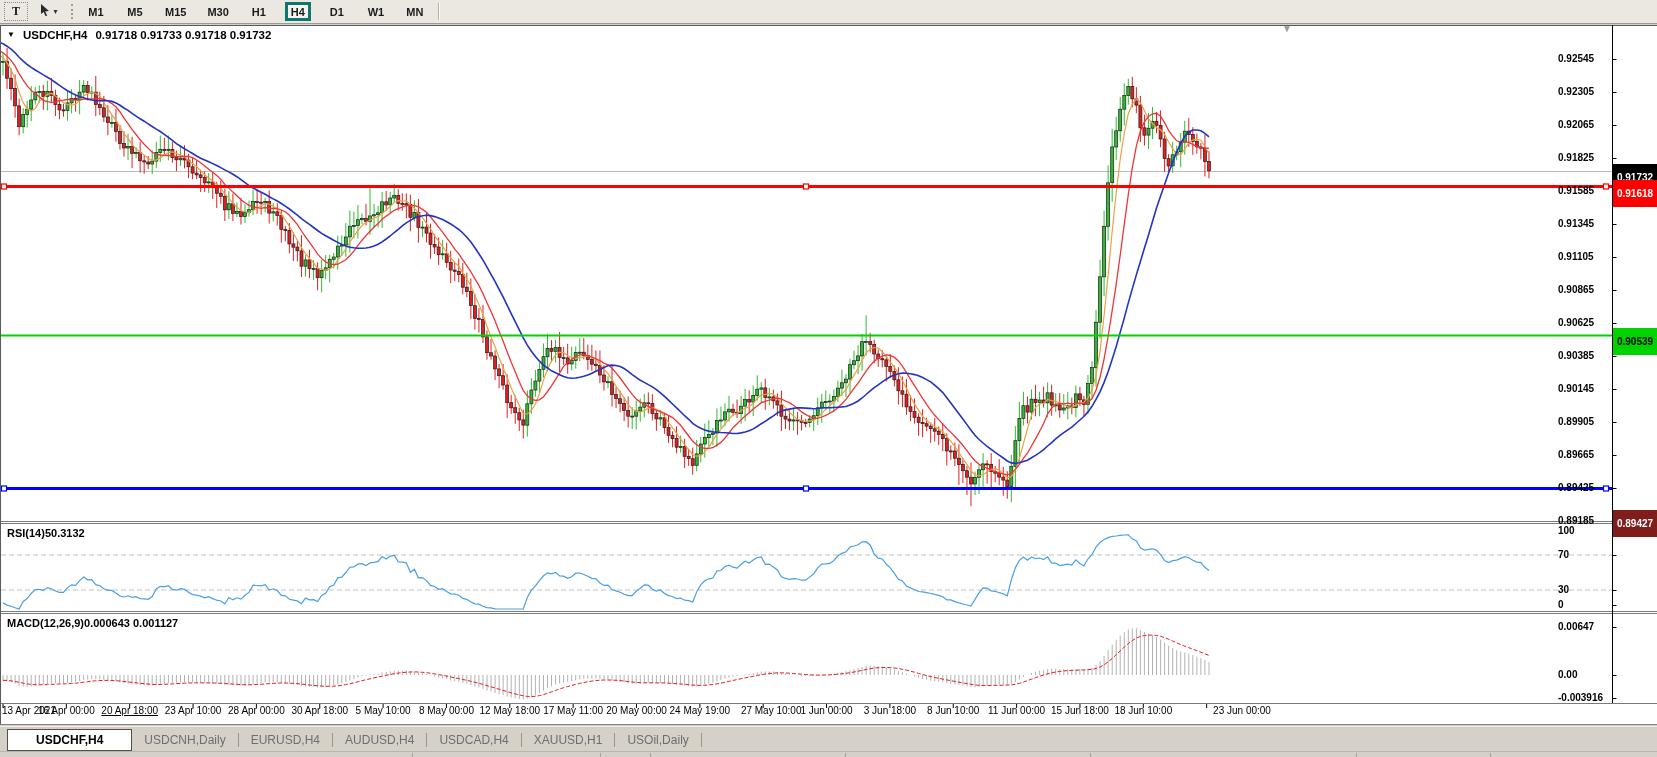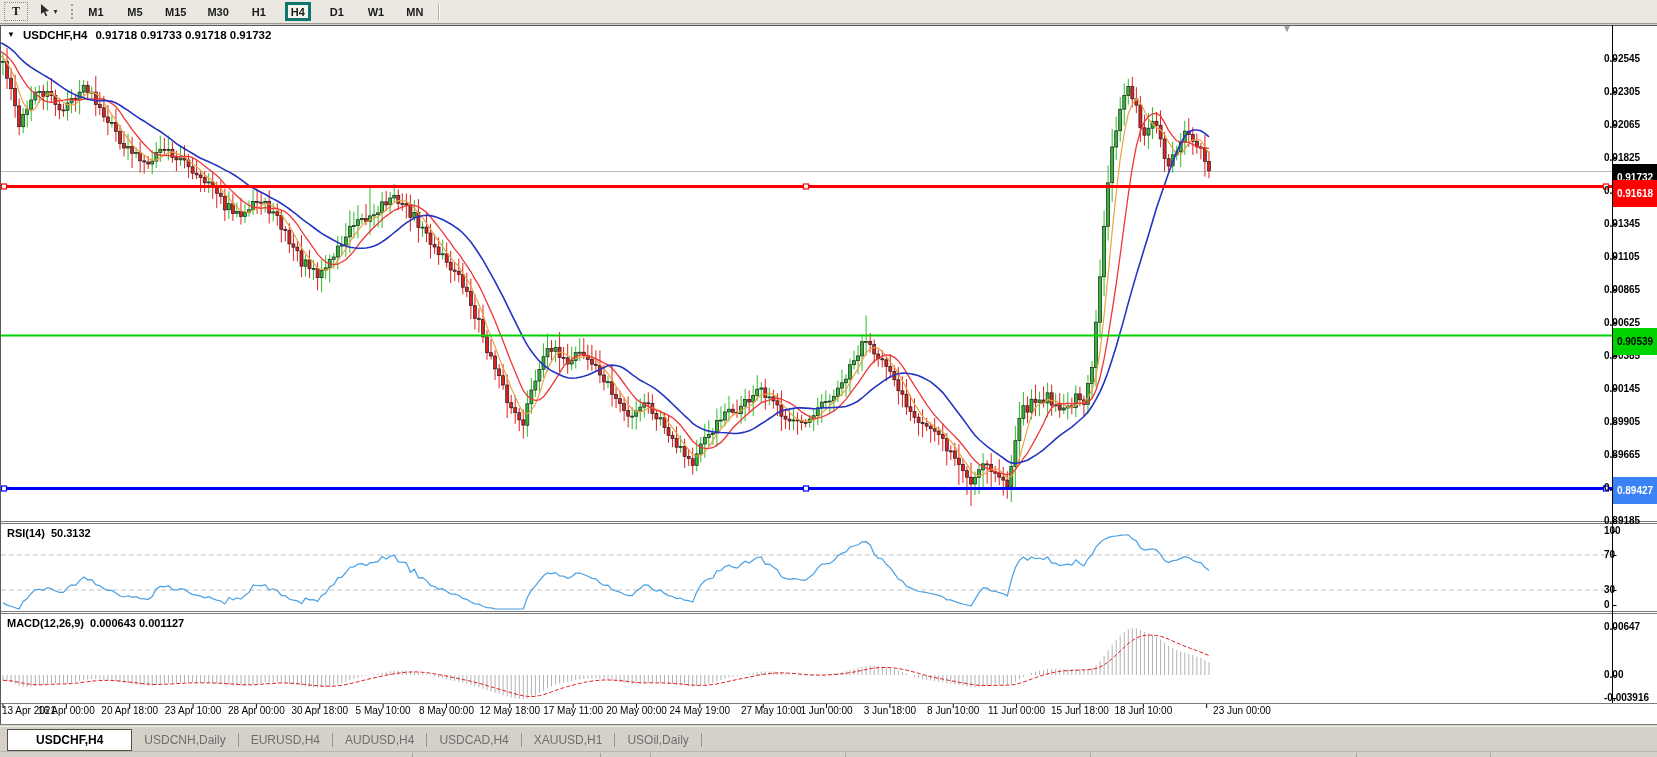"0.92545" .axlabel { margin-left: 46px -> none }
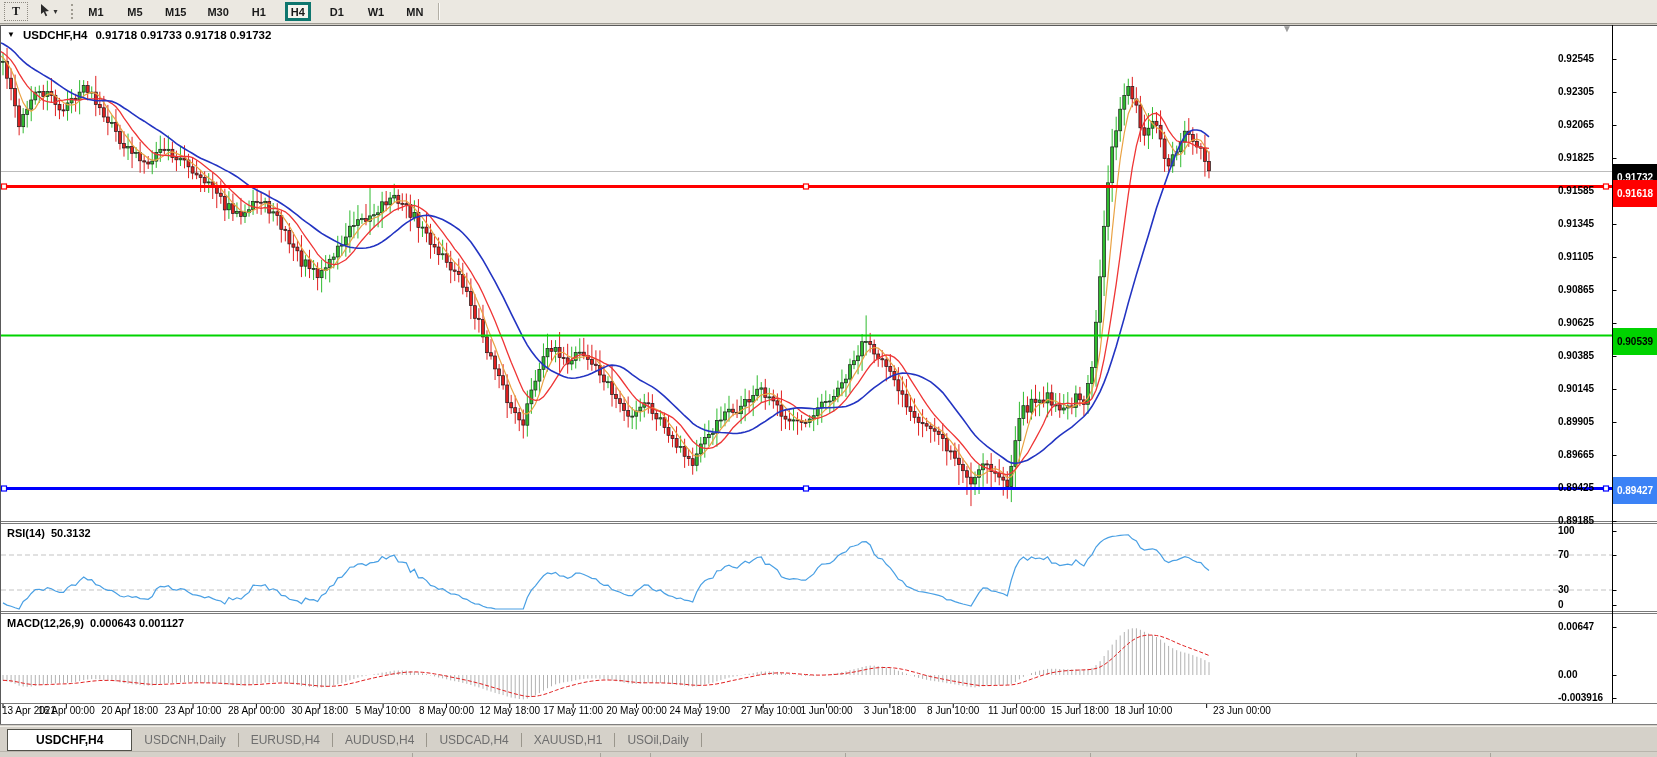"0.89427" div.pricebox { background: #3b82f6 -> #7f1d1d; top: 477px -> 510px }
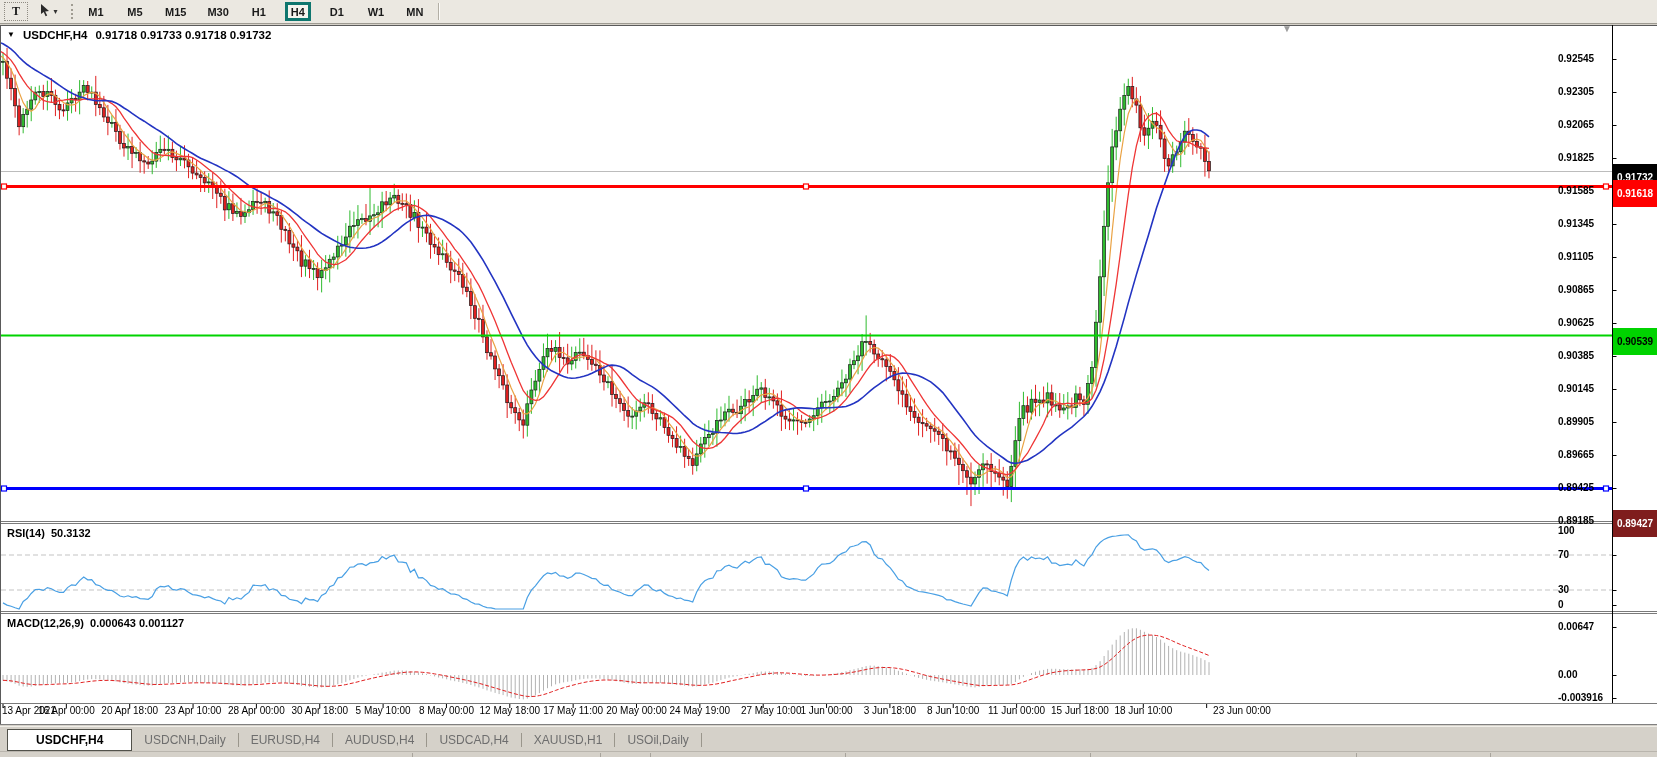"RSI(14)" .indlabel { gap: 6px -> none }
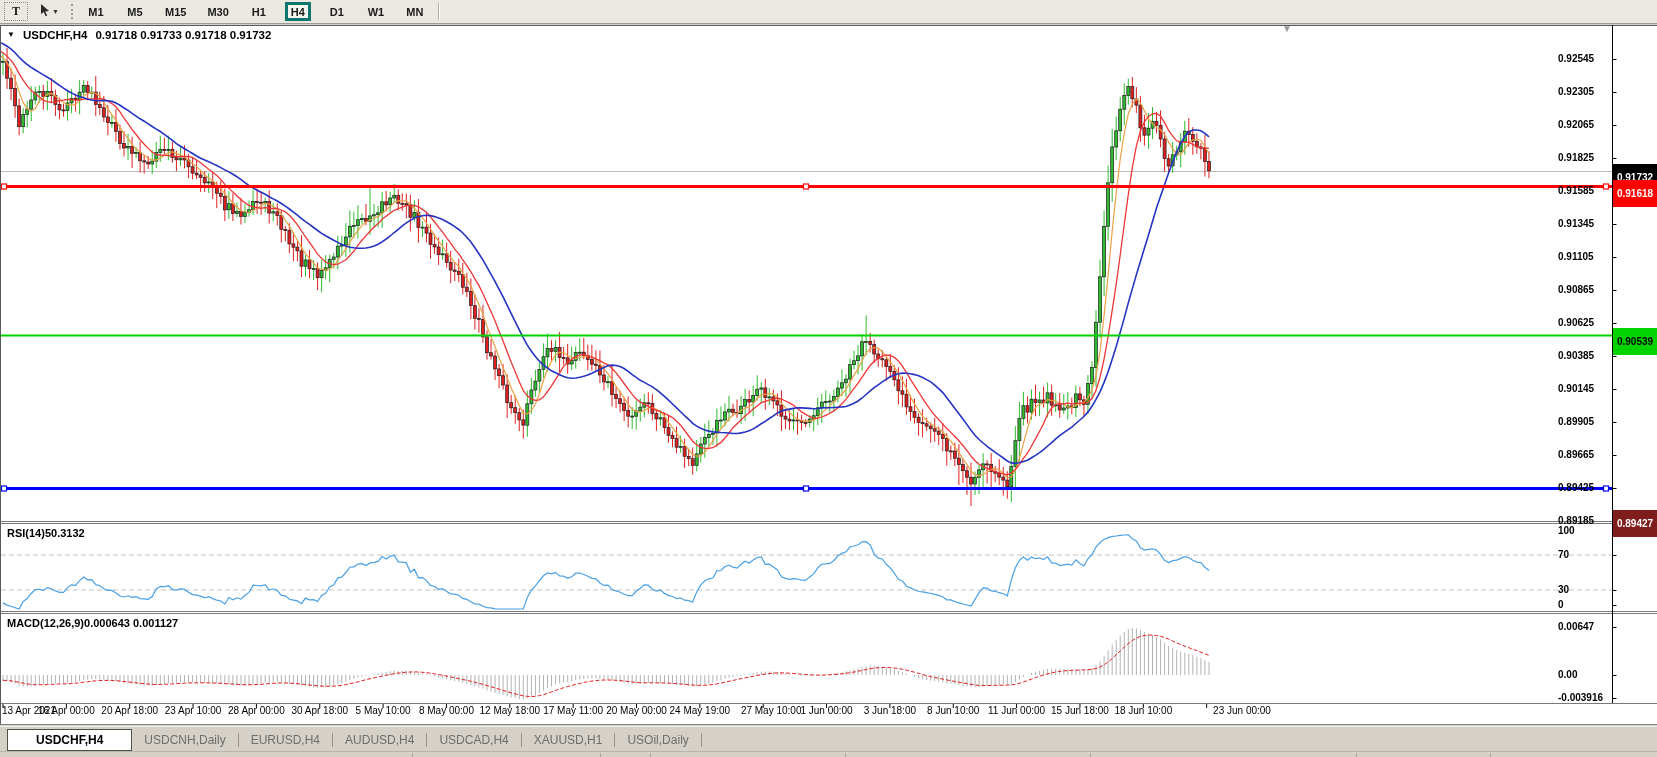"20 Apr 18:00" div.datelabel { text-decoration: none -> underline }
